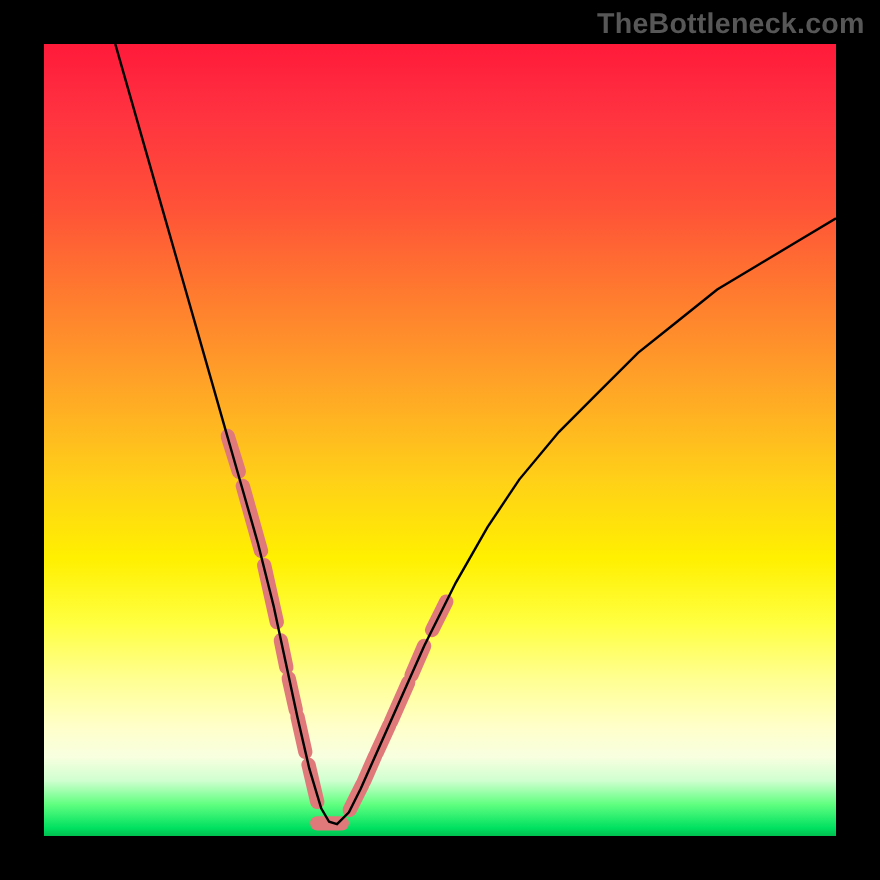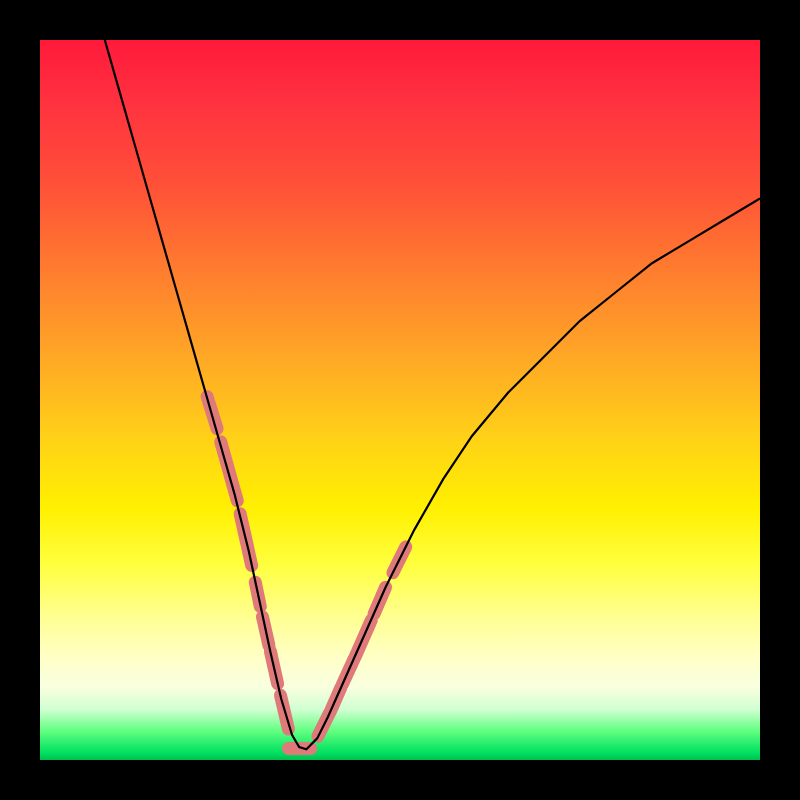"TheBottleneck.com" div.watermark { html: none -> <div>TheBottleneck.com</div> }
